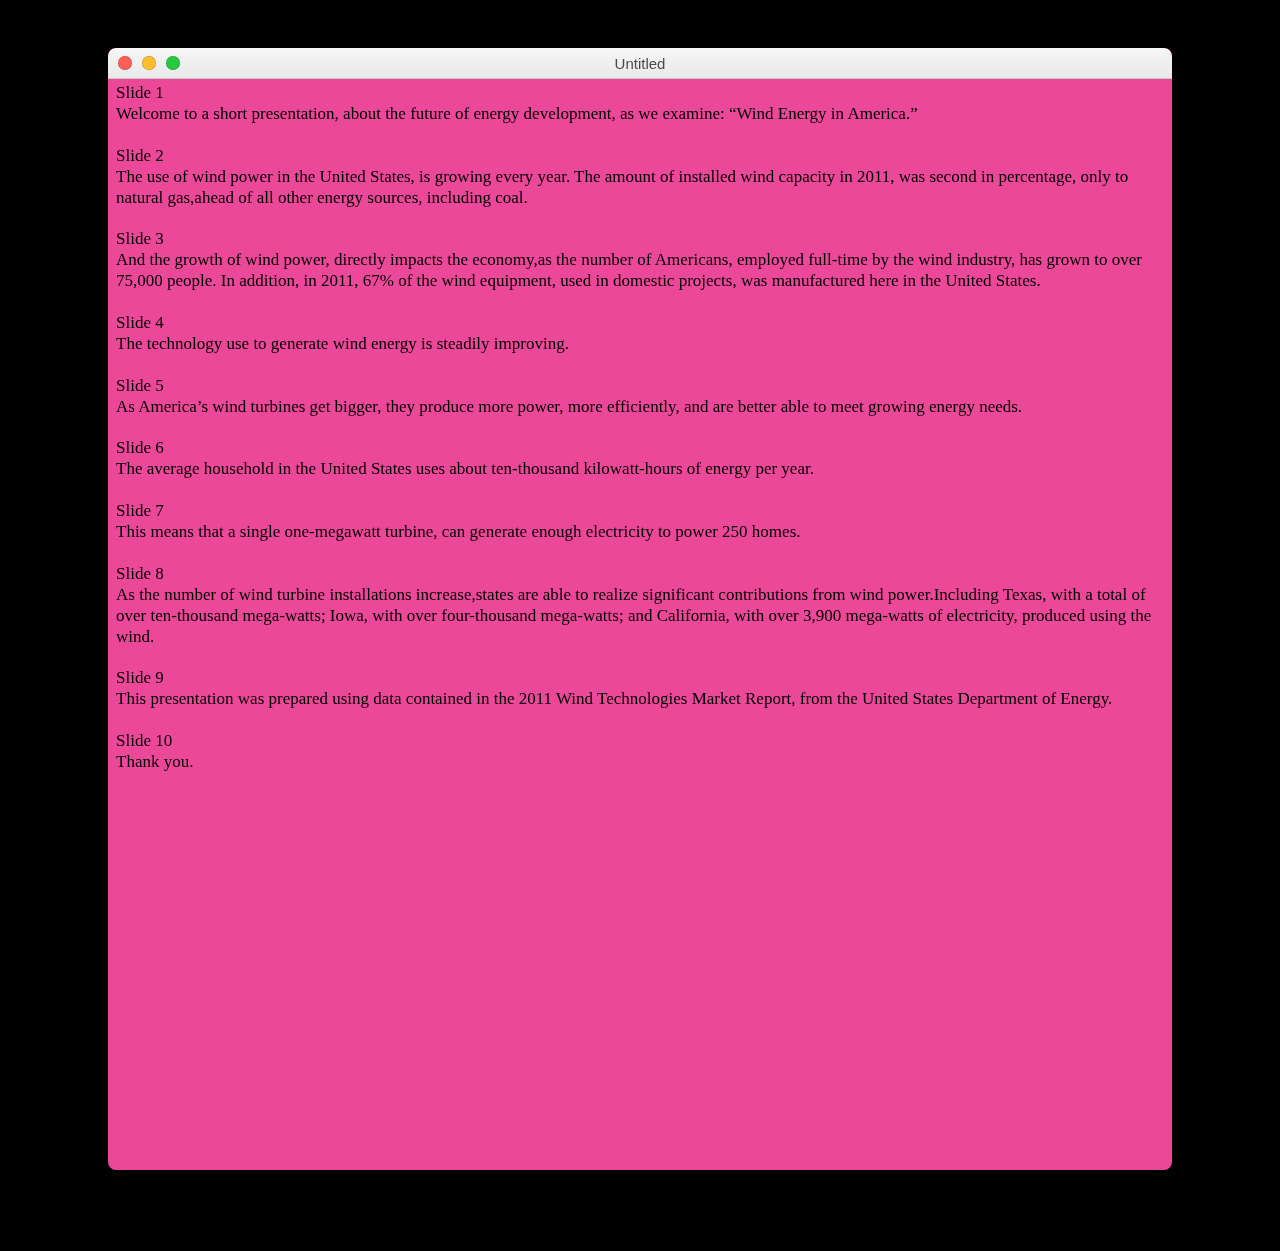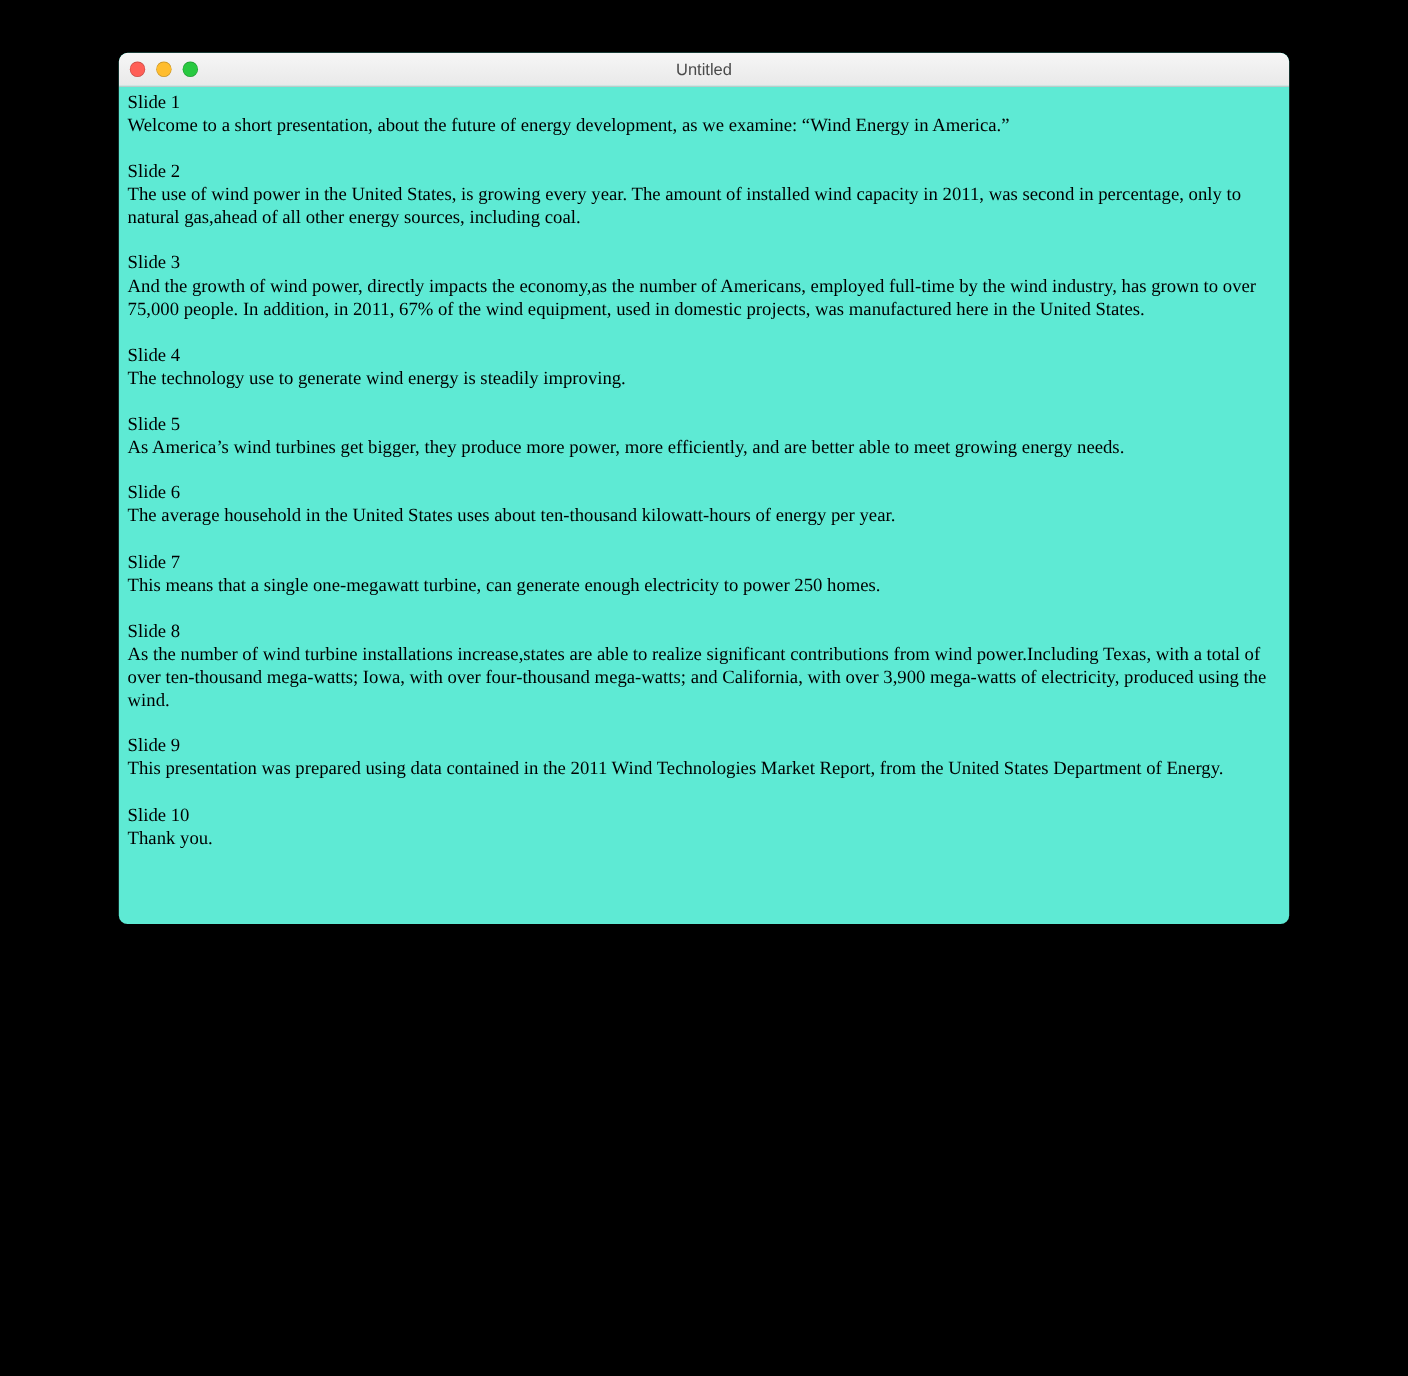"Untitled" .window { background: #5eead4 -> #ec4899; height: 792px -> 1122px }
